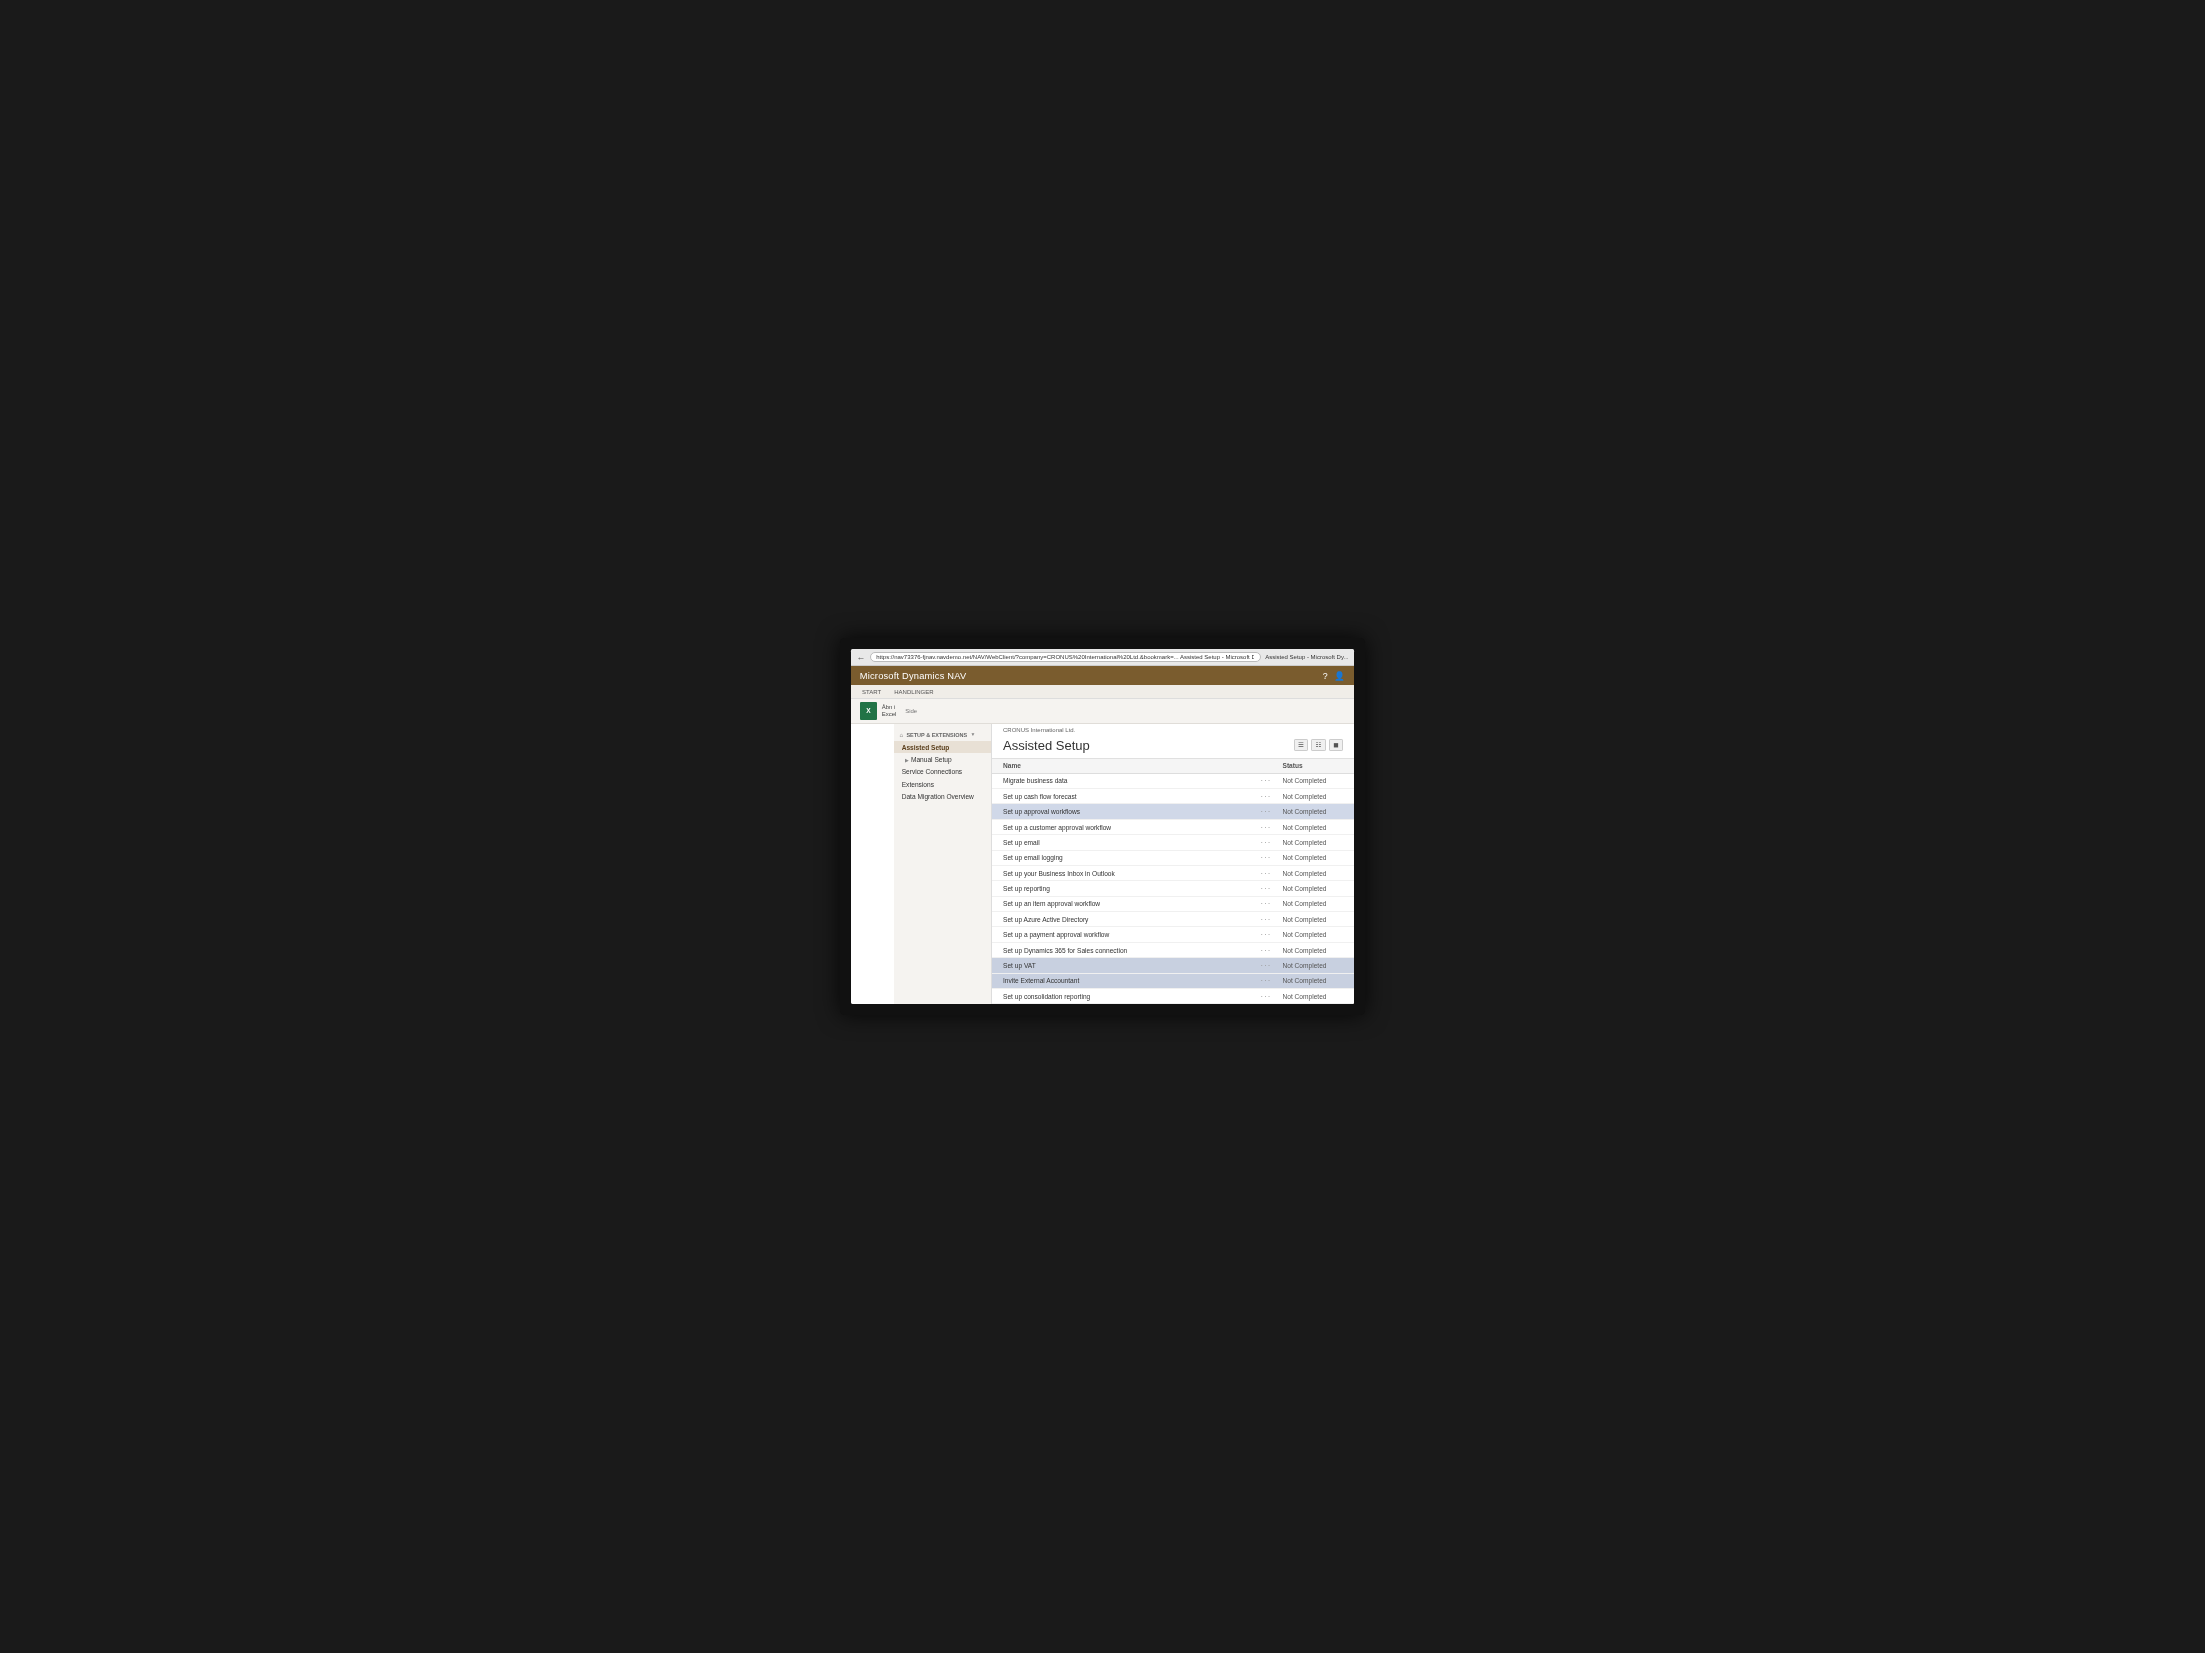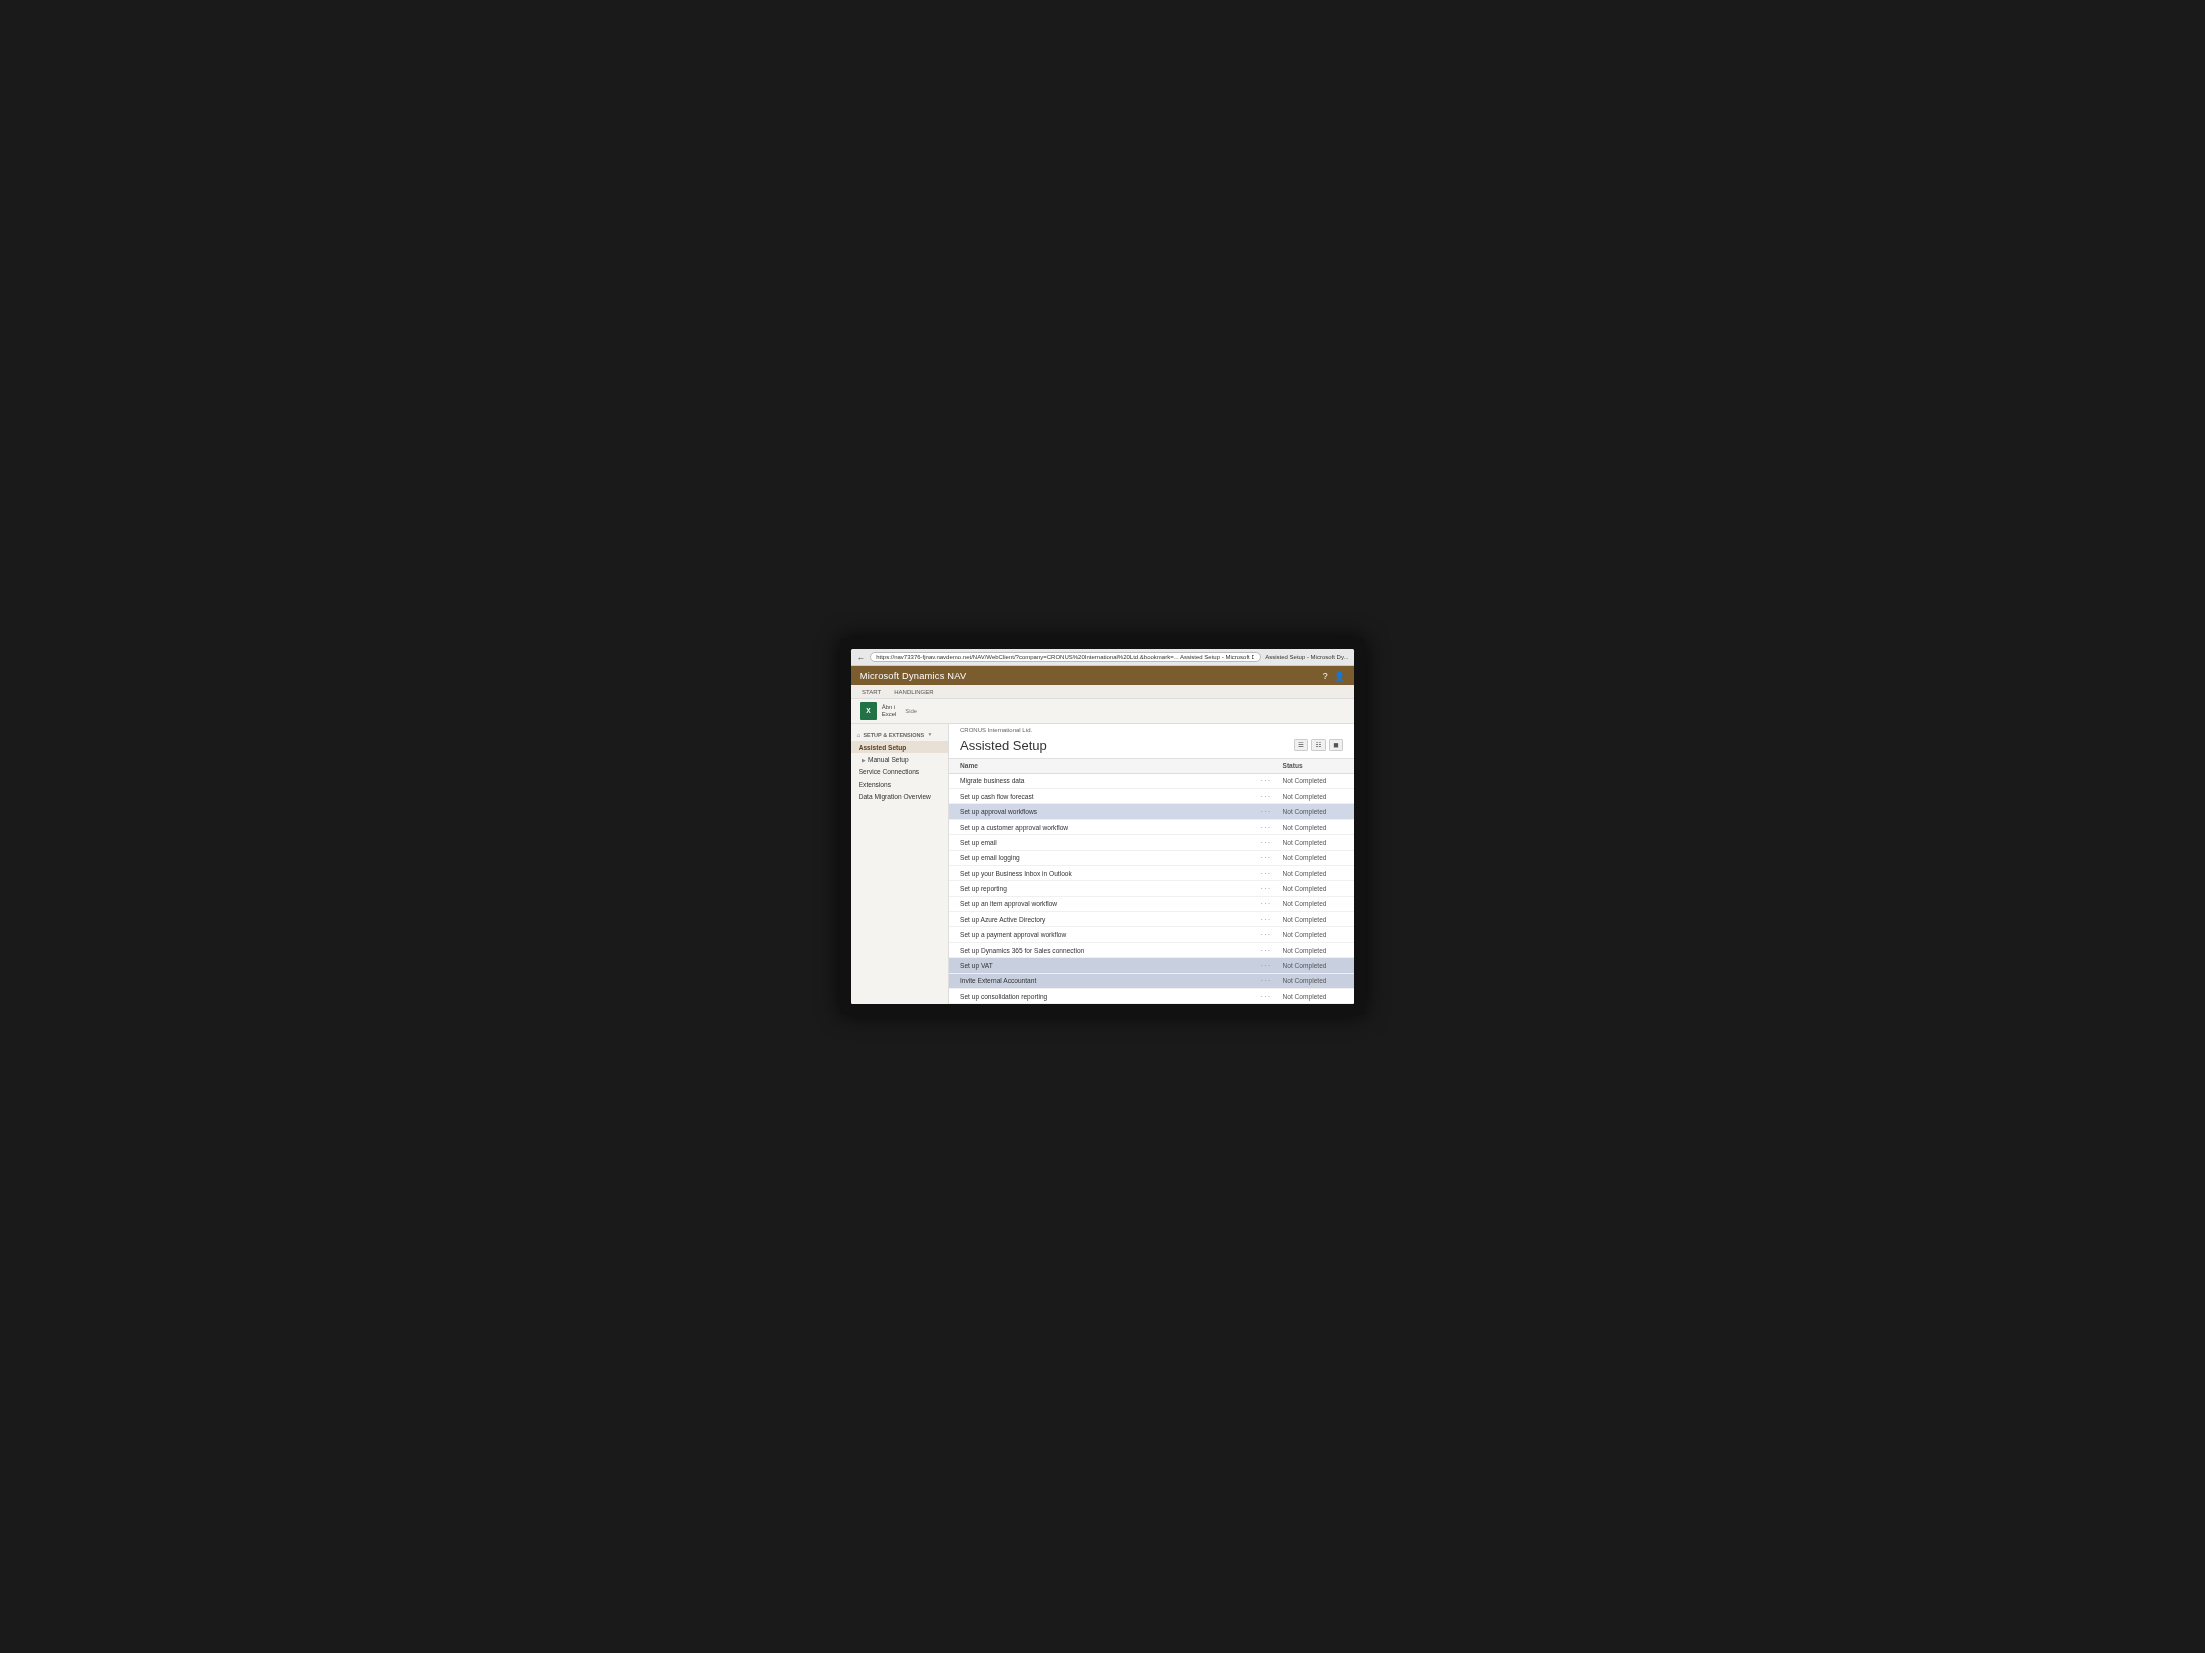"Assisted Setup" .nav-main { padding-left: none -> 43px }
